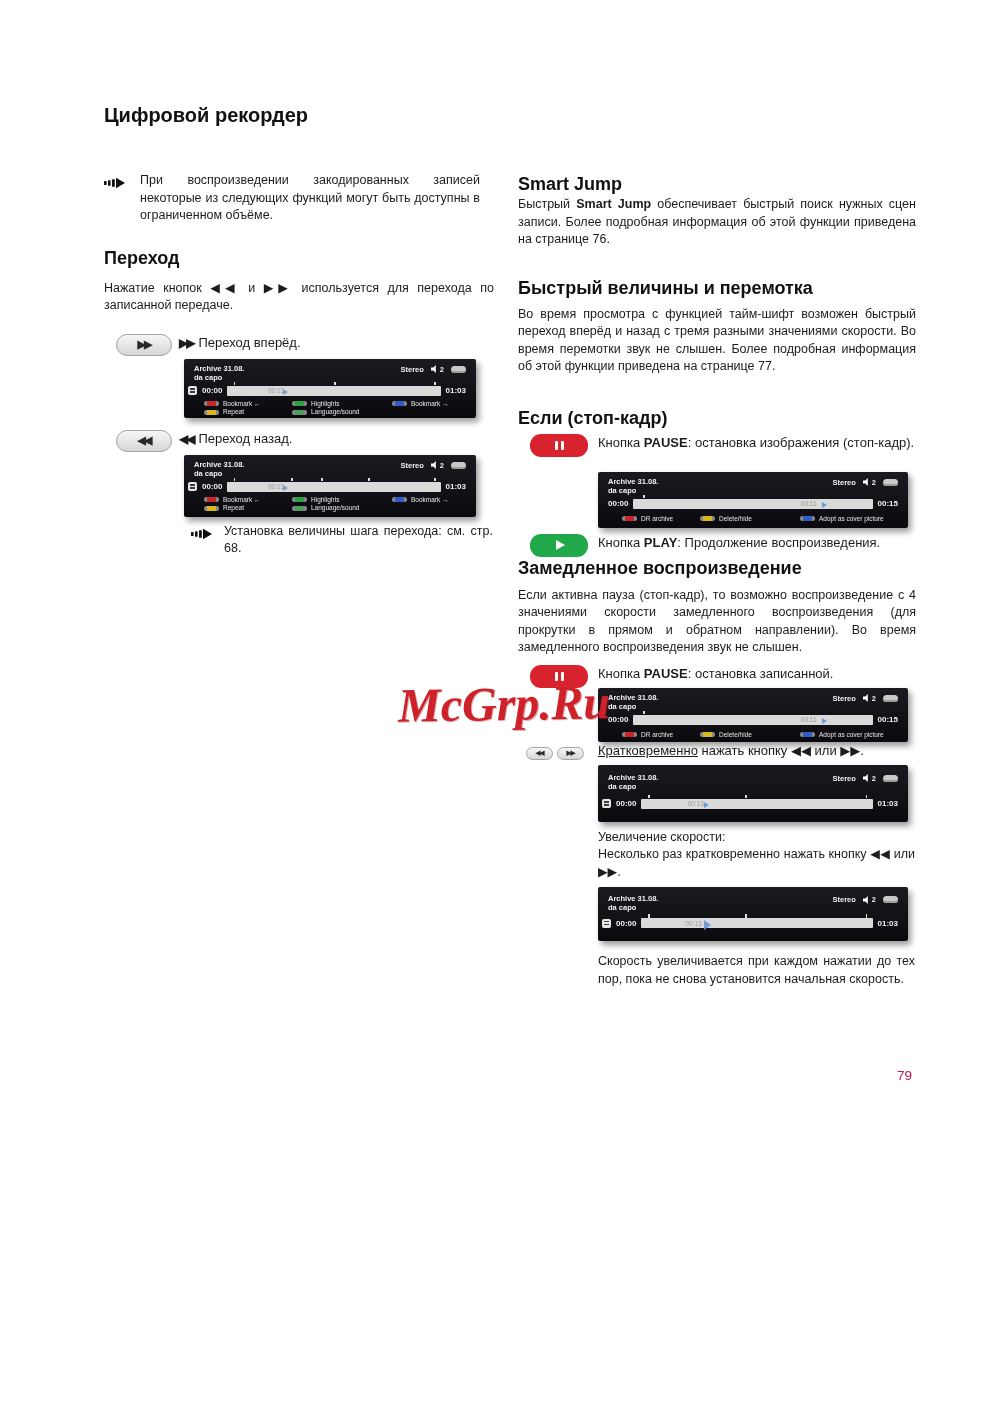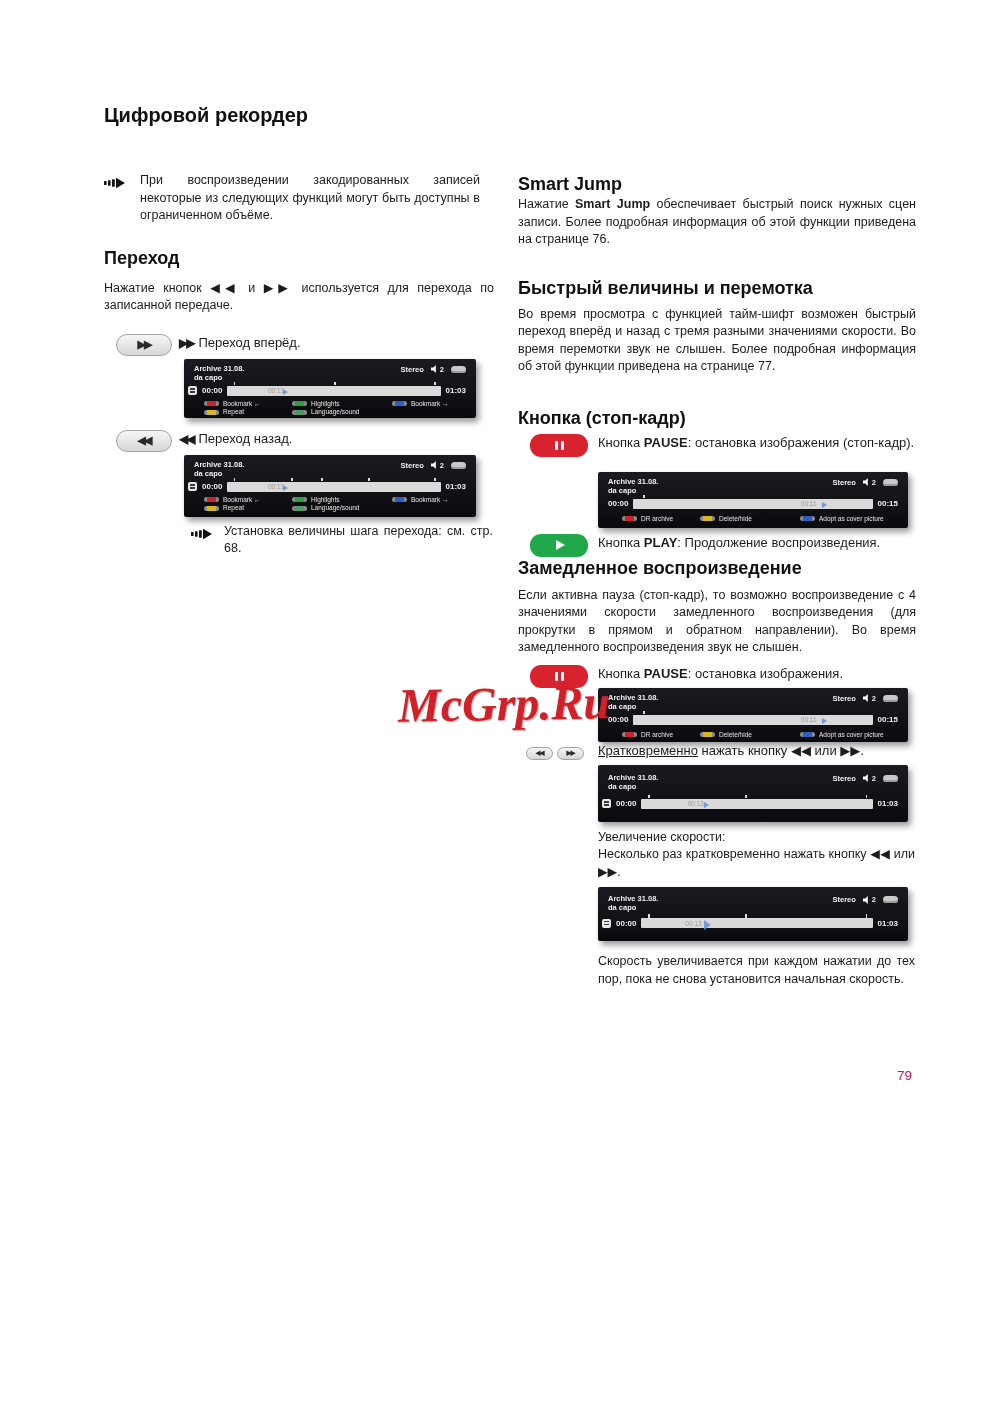"Нажатие" span { text: Нажатие -> Быстрый }
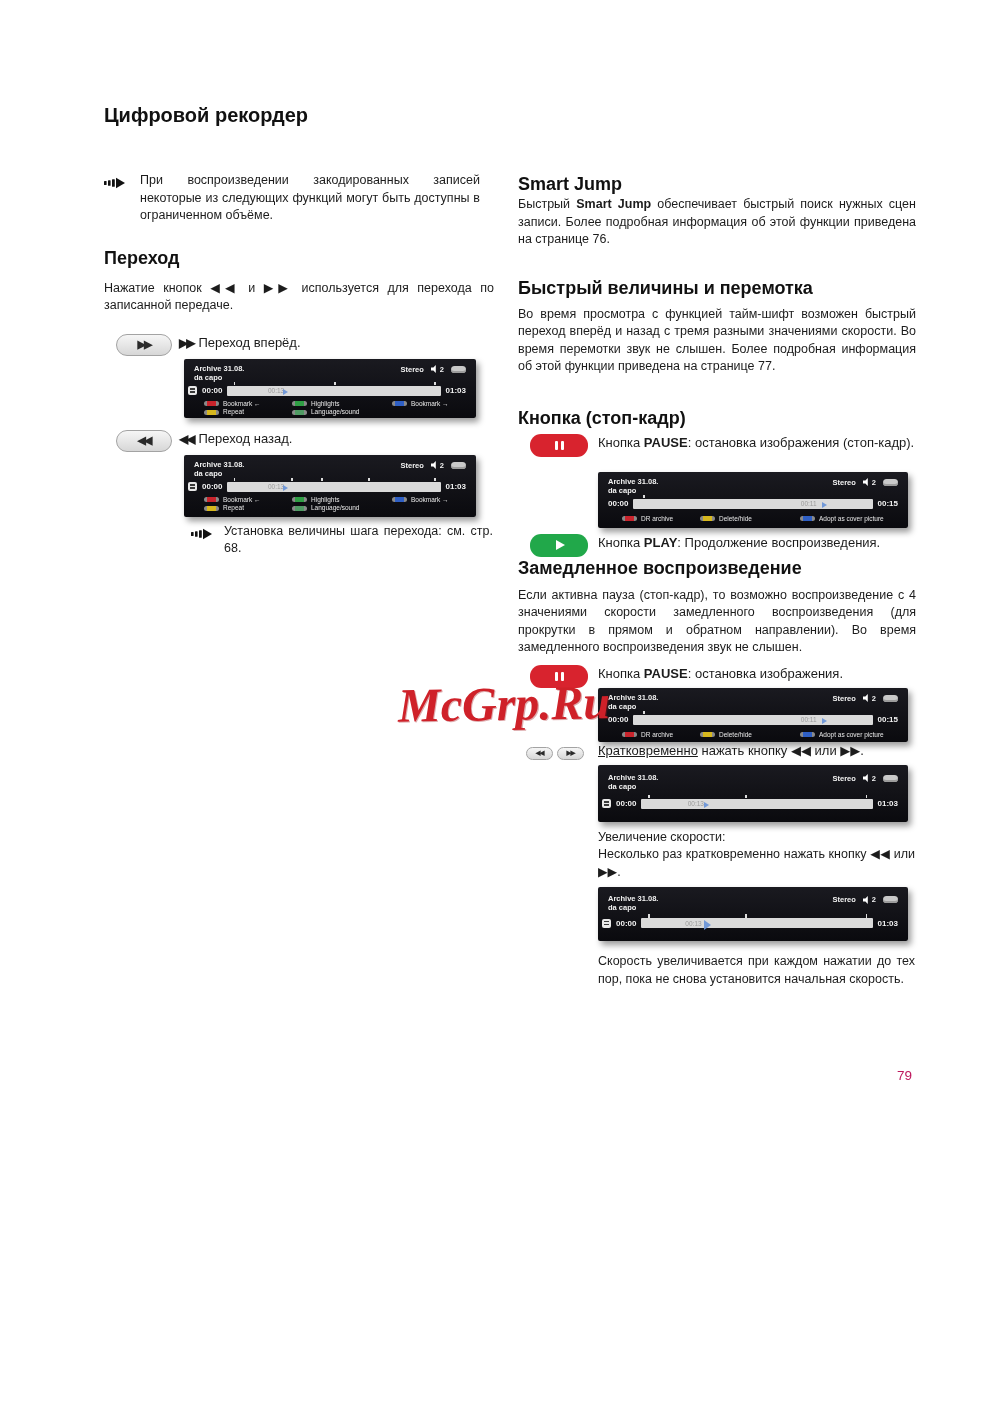"Кнопка (стоп-кадр)" h2 { text: Кнопка -> Если }
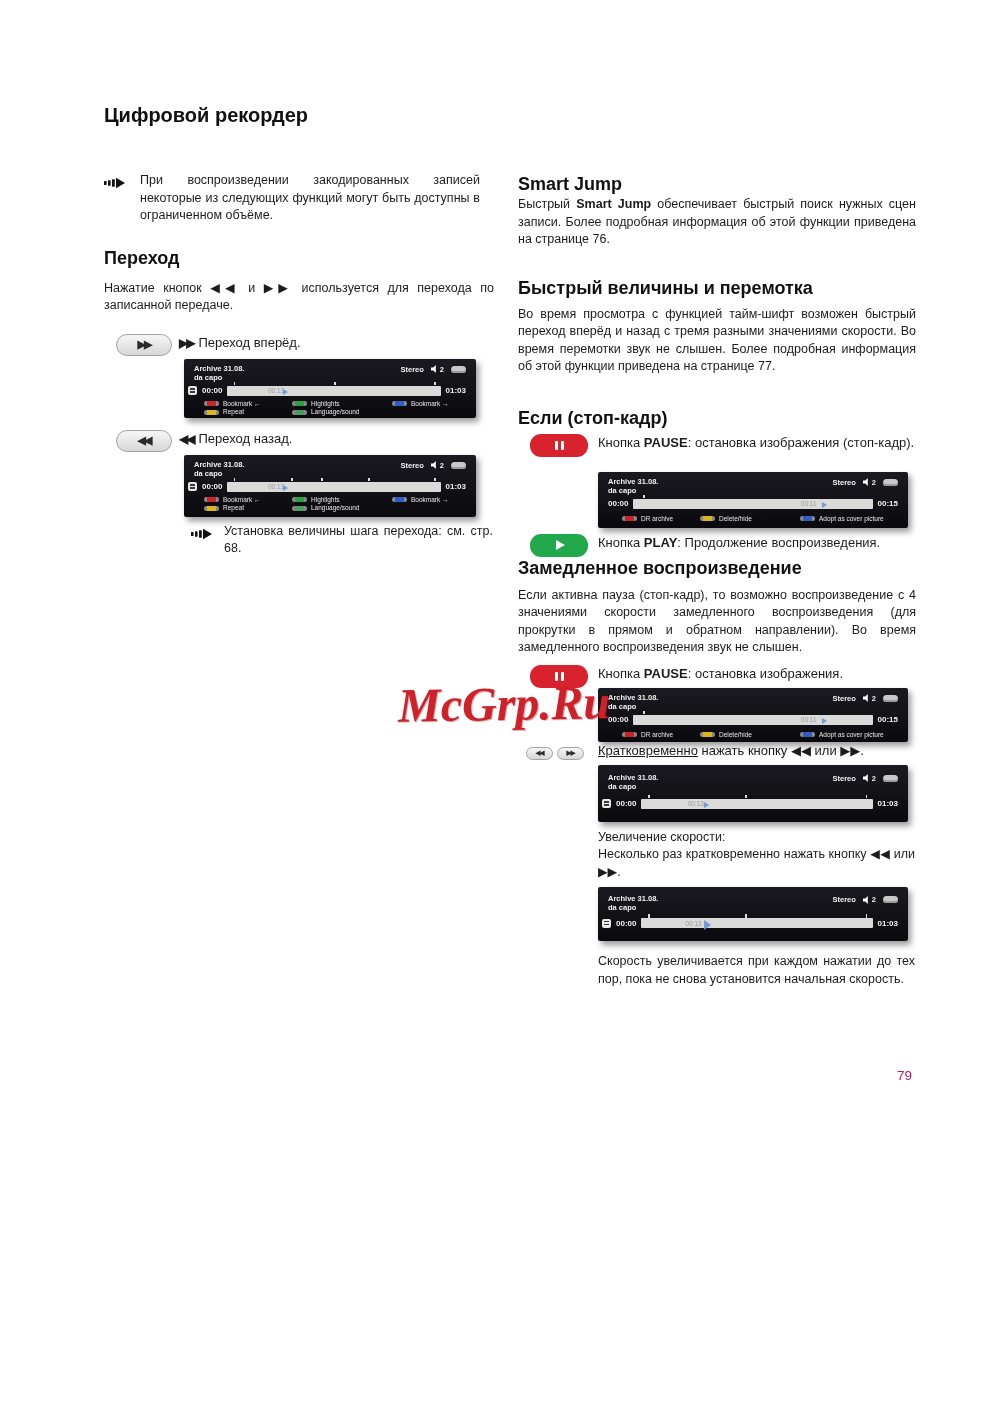": остановка изображения." span { text: изображения -> записанной }
